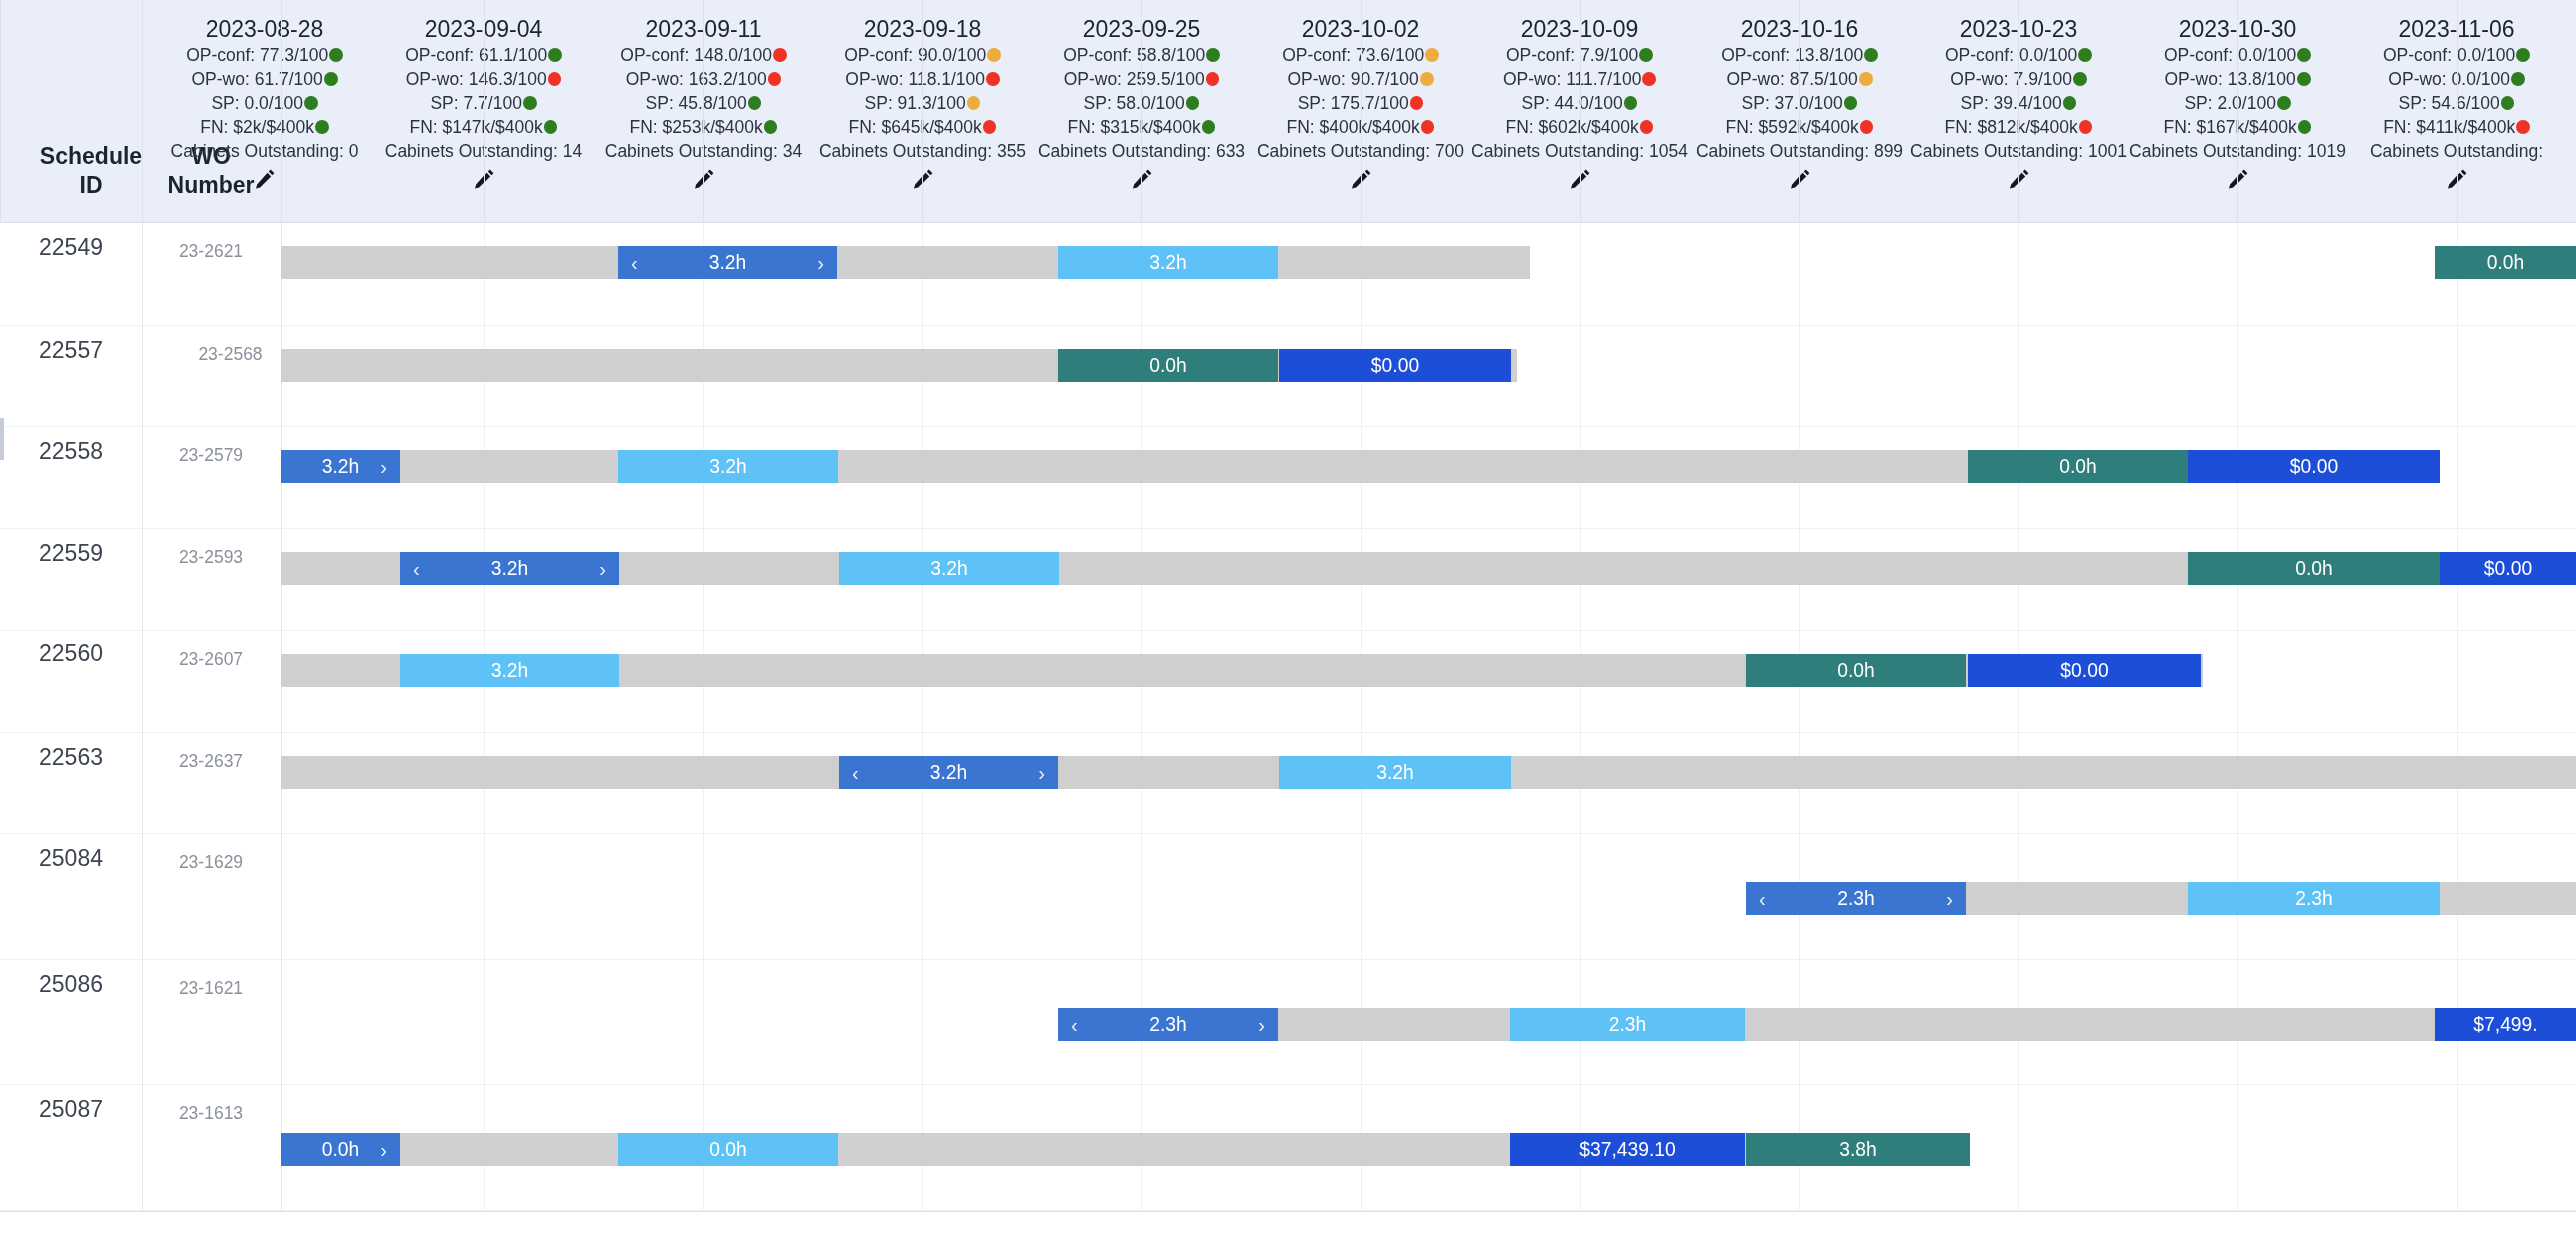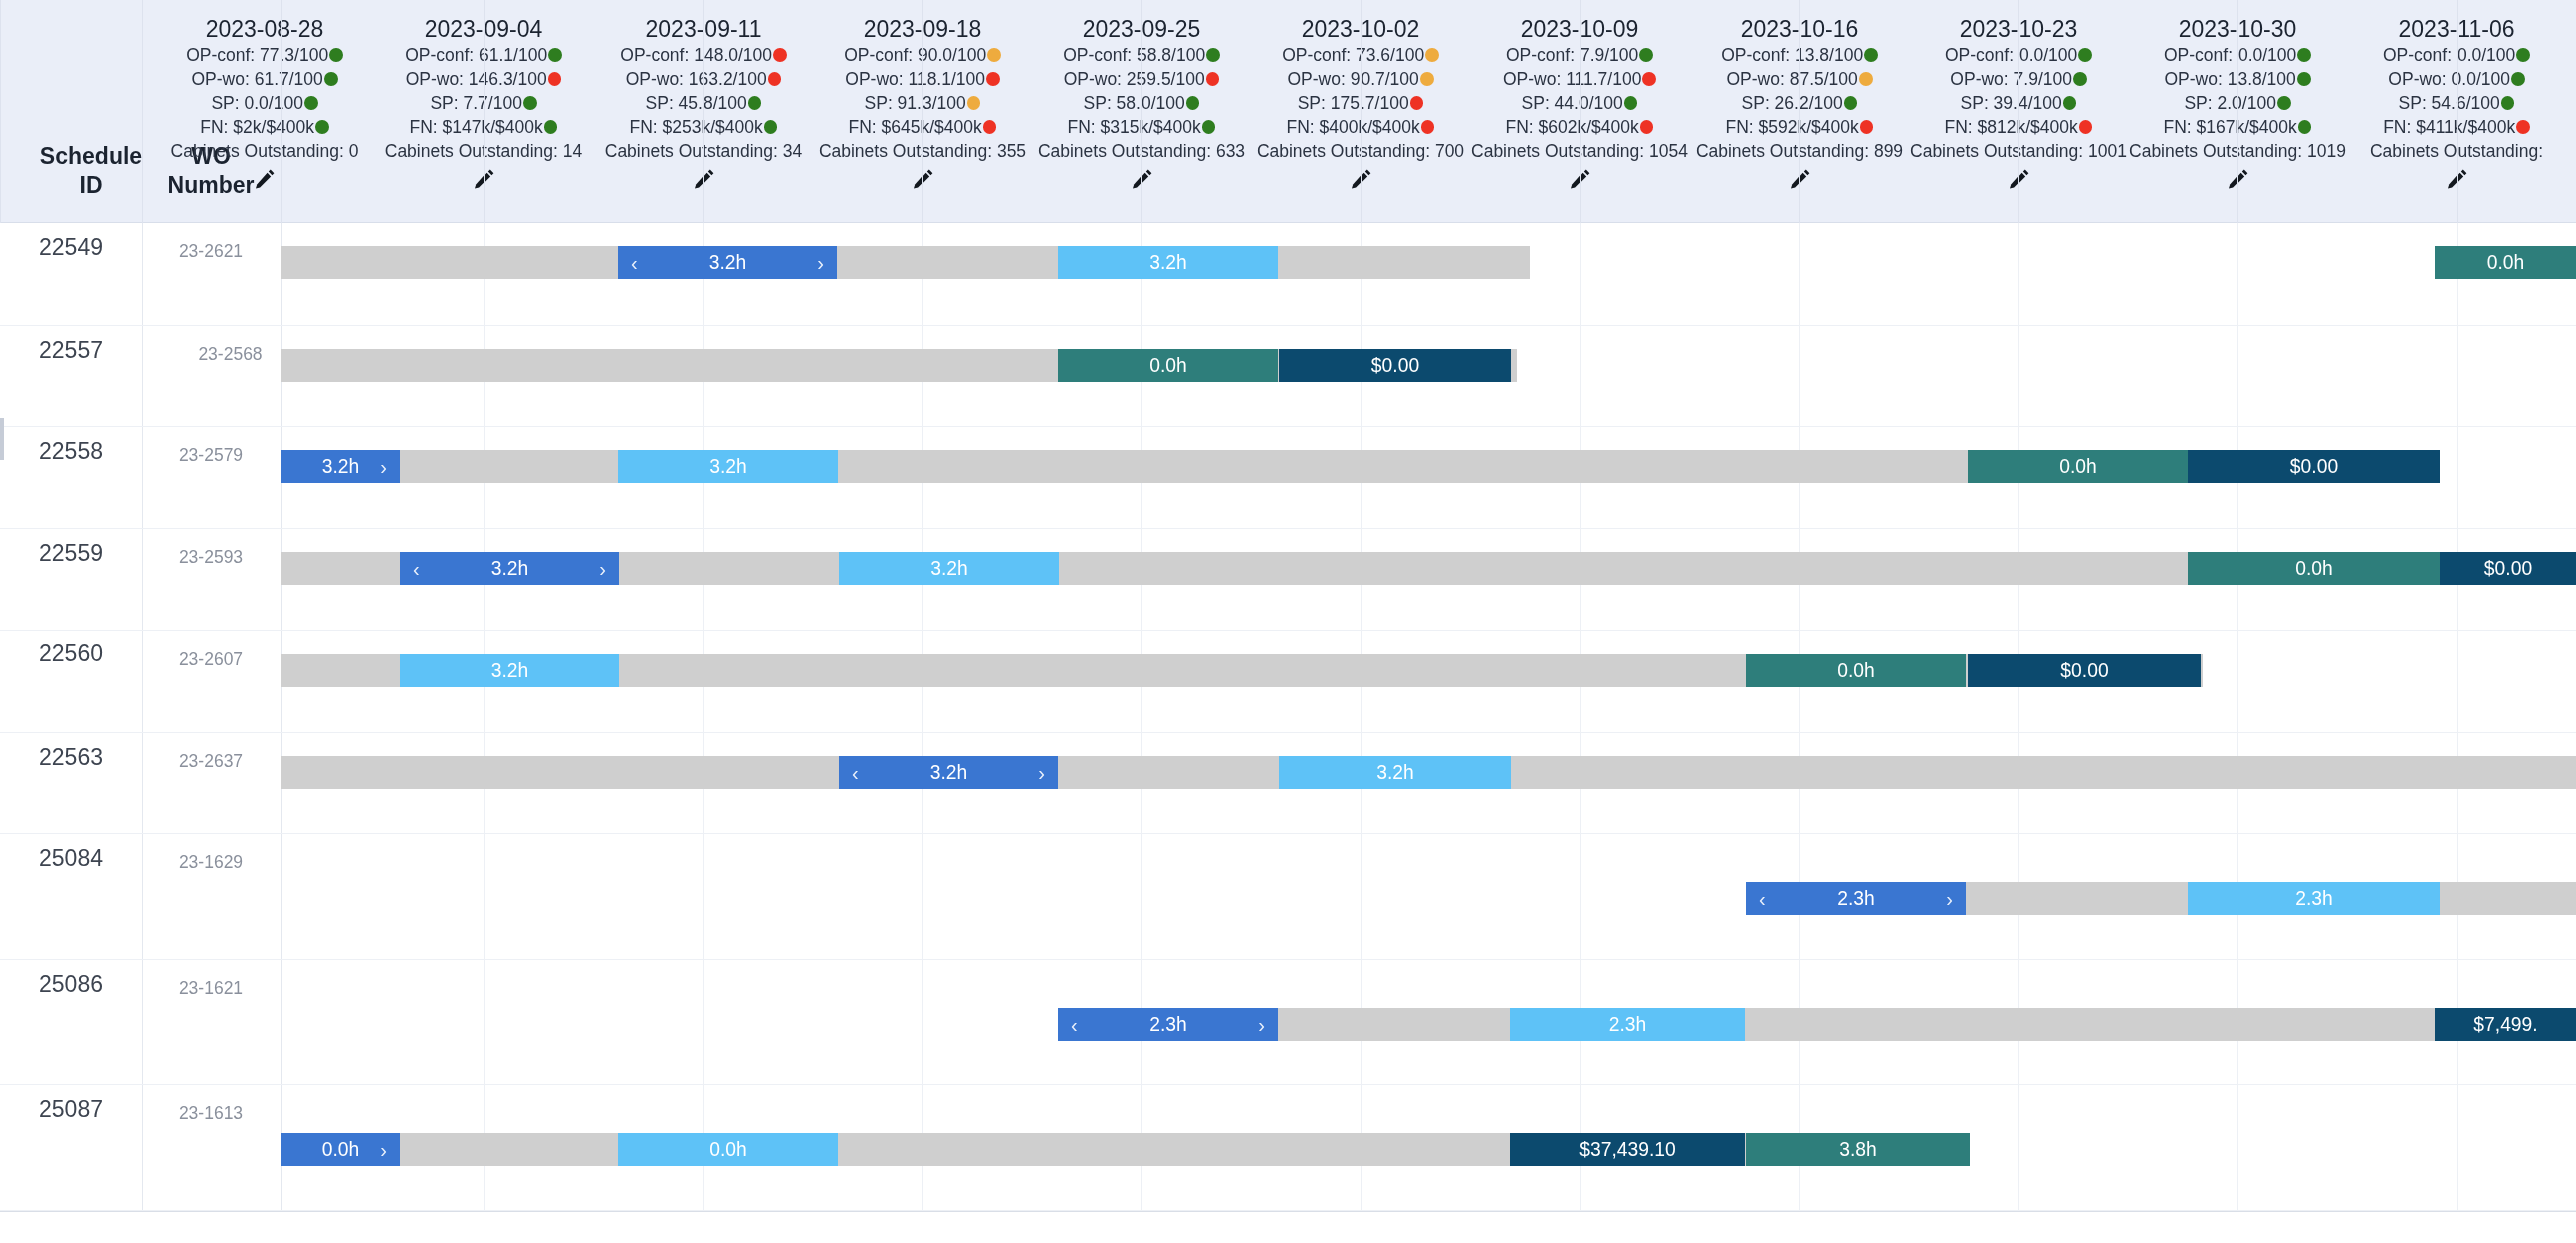"SP: 26.2/100" span.mtxt { text: 26.2/100 -> 37.0/100 }
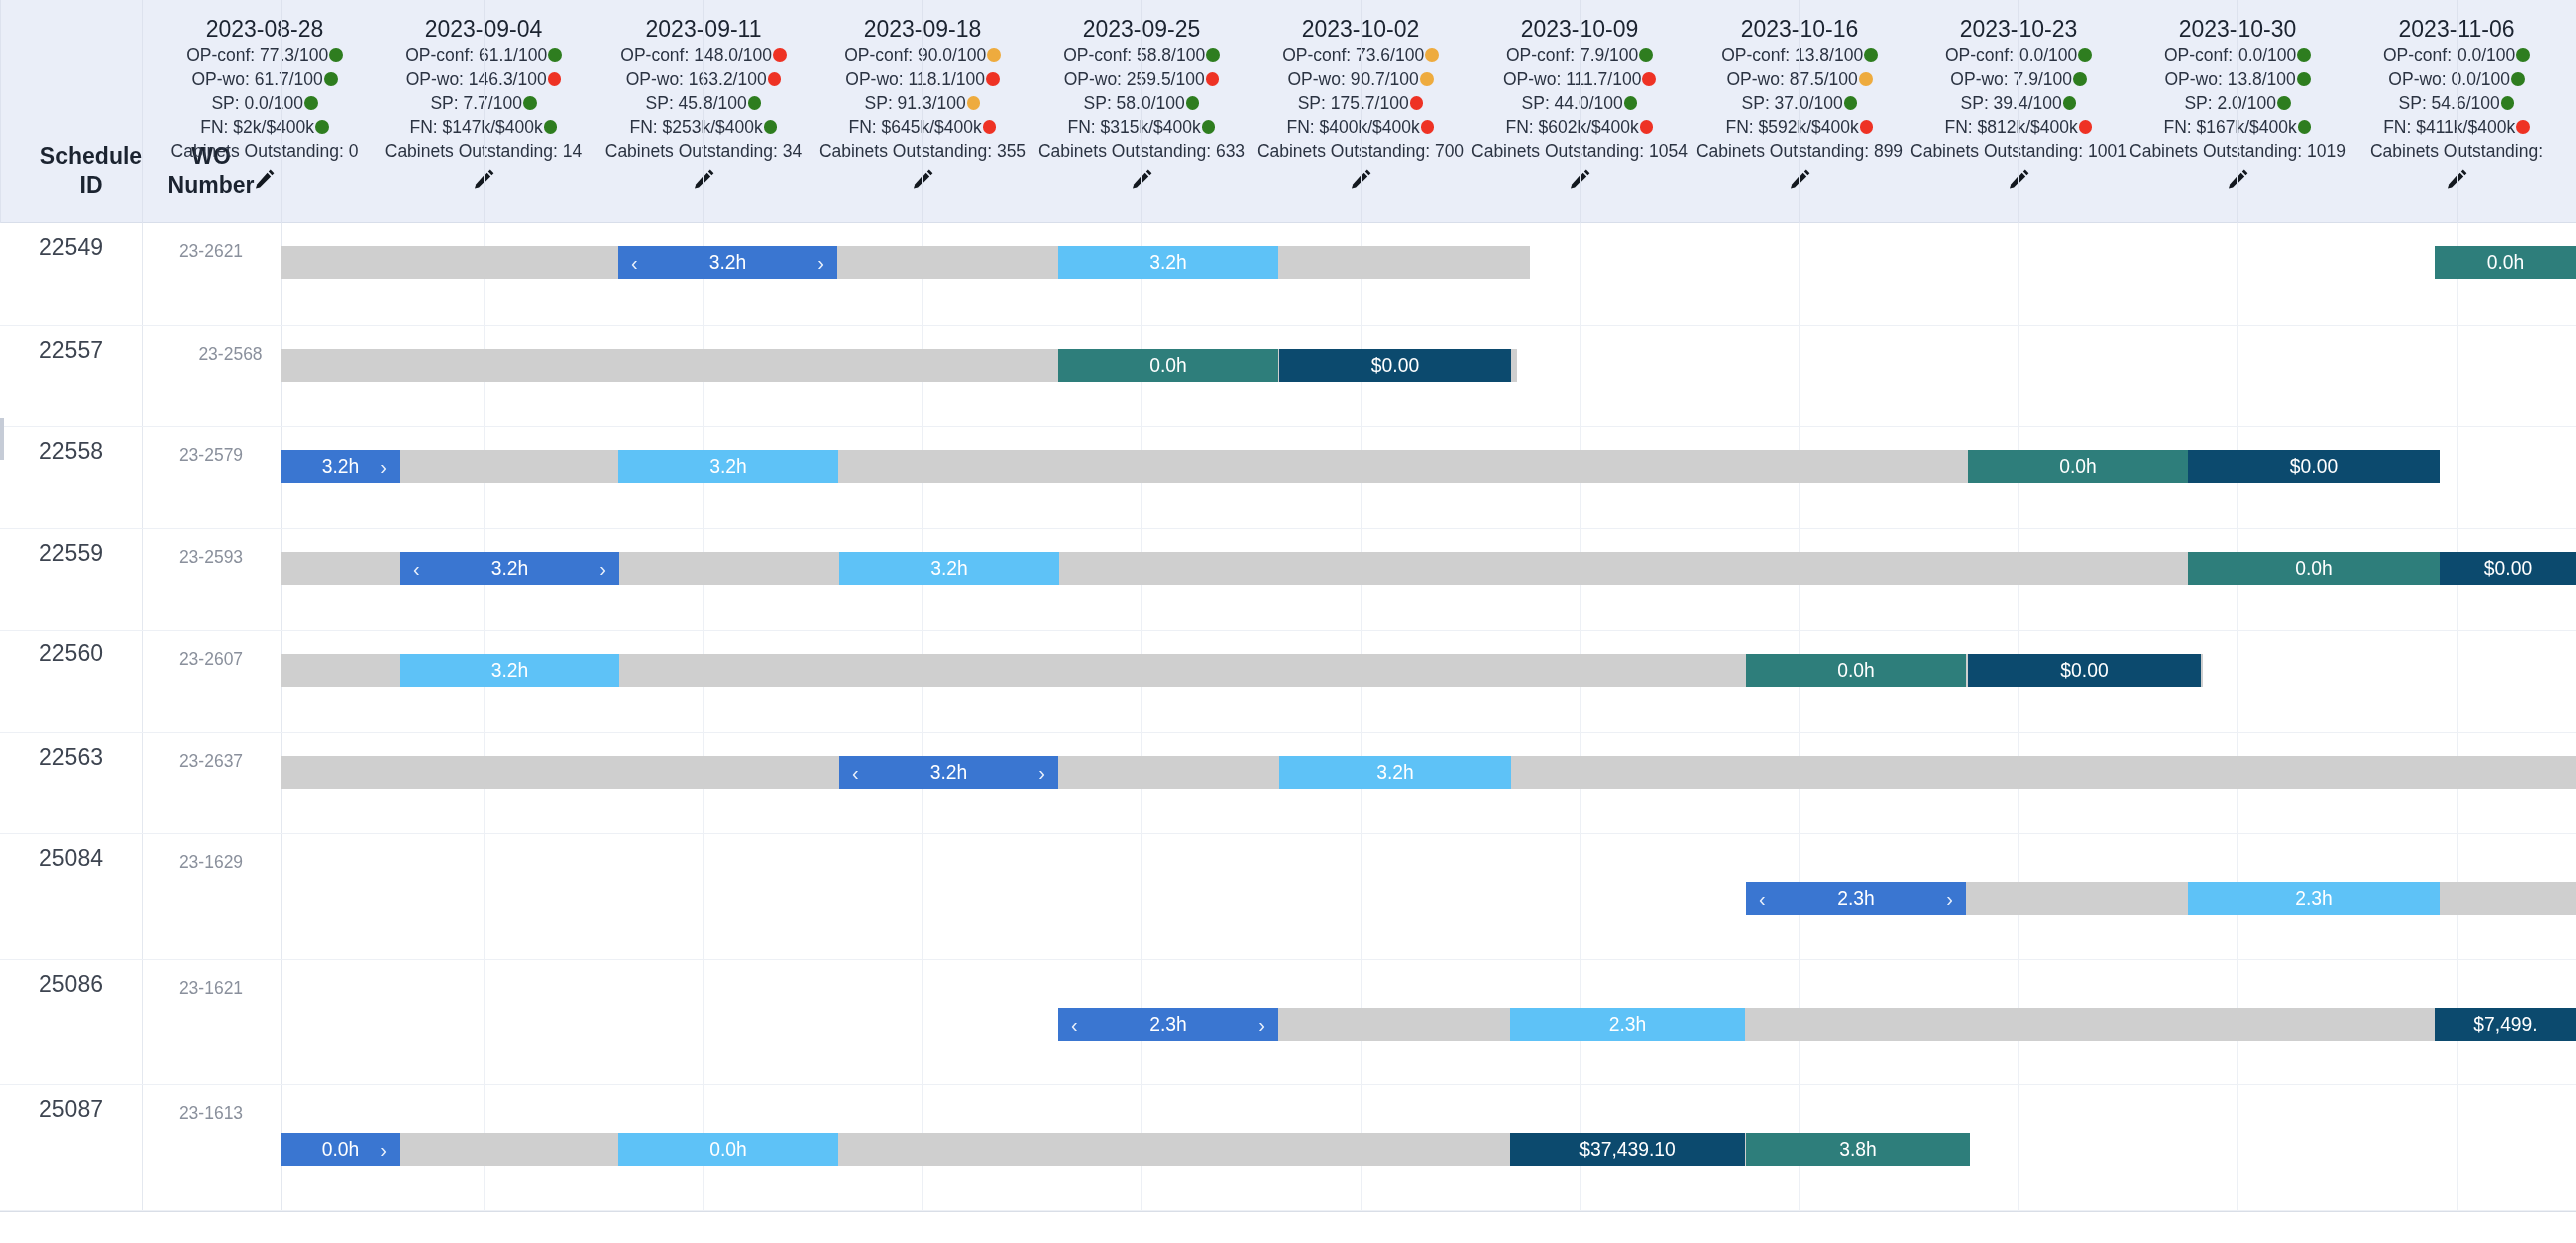"$0.00" .bar.purple { background: #0c4a6e -> #1d4ed8 }
